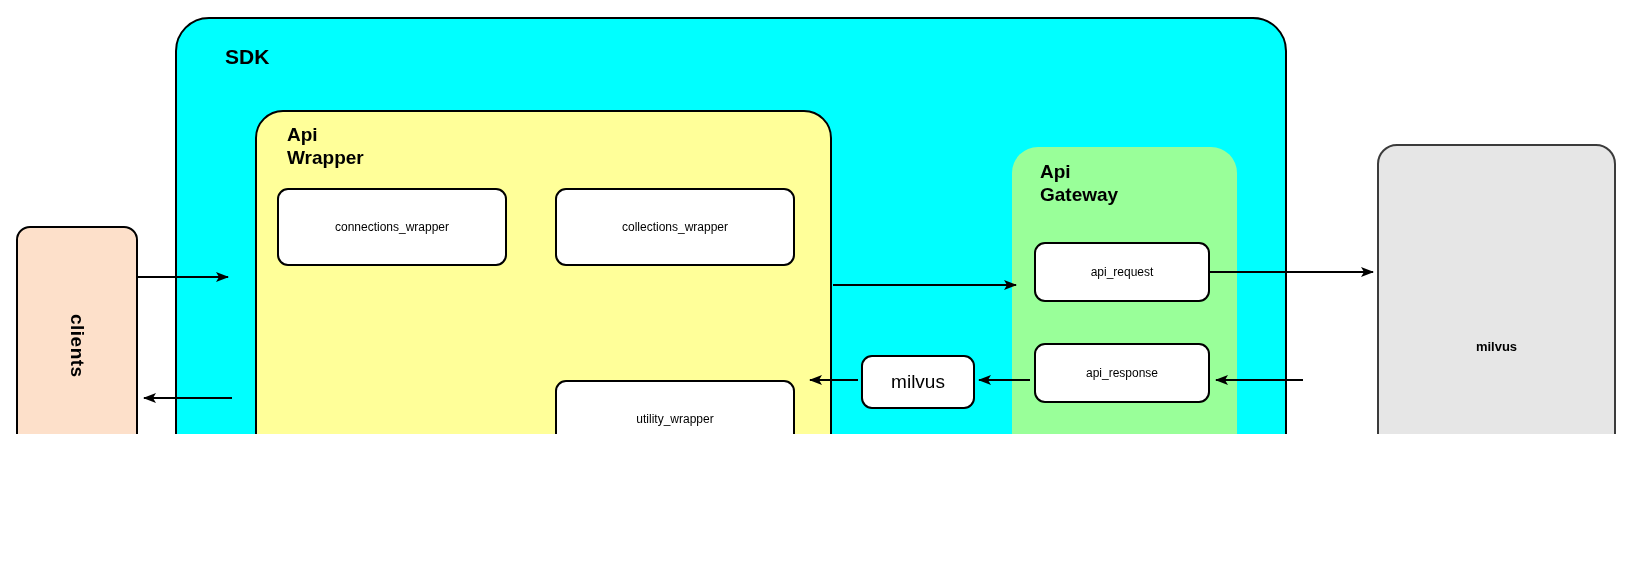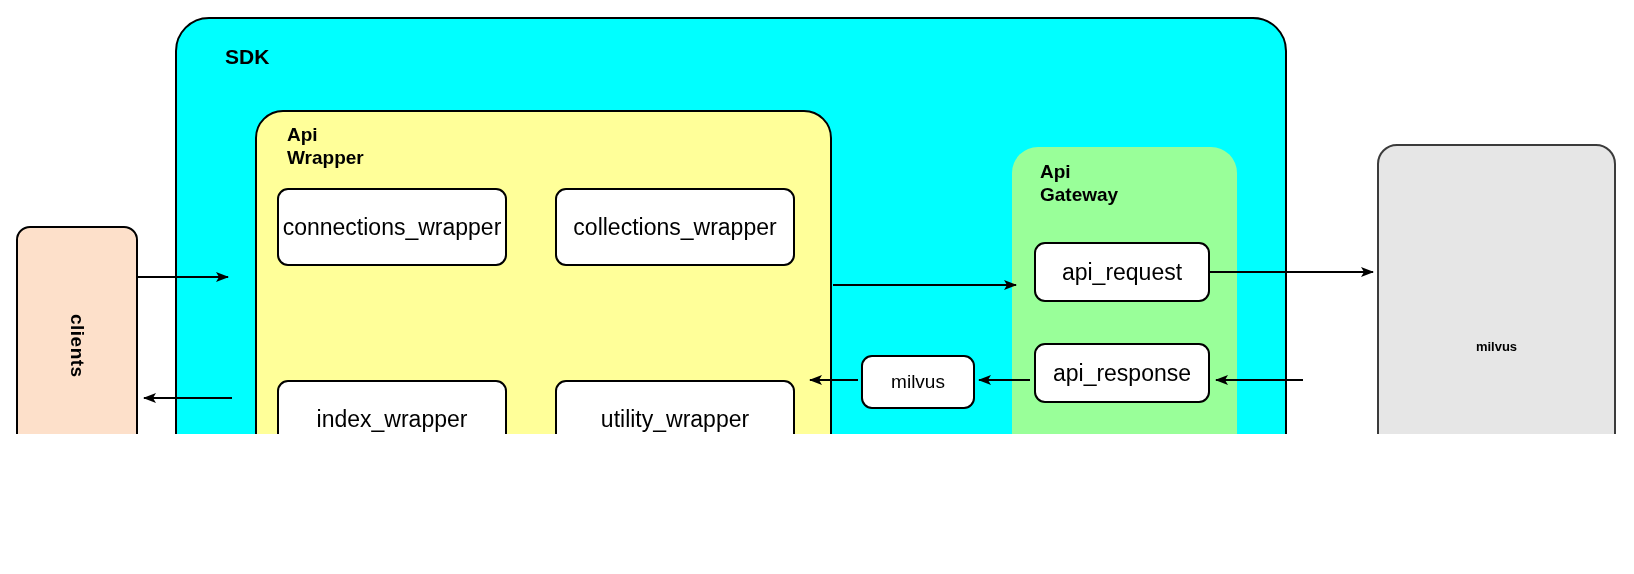"connections_wrapper" .leaf { font-size: 23px -> 12px }
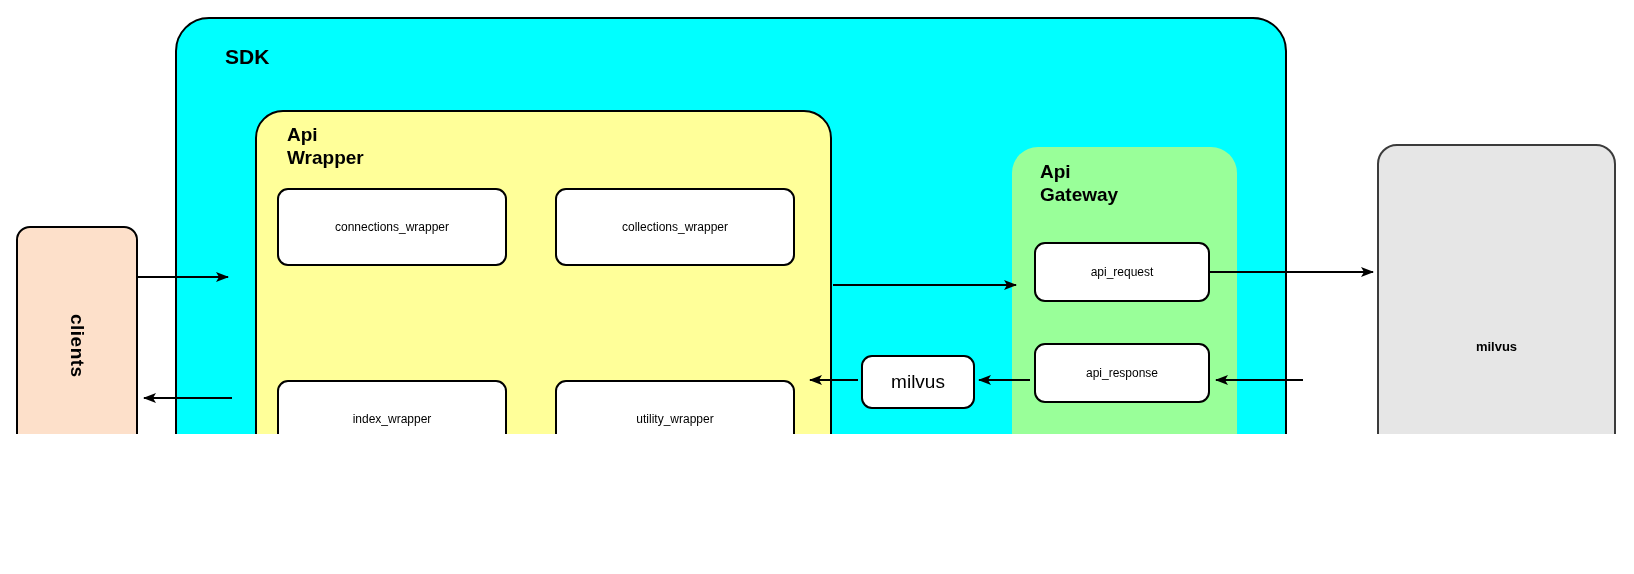"index_wrapper" div.node { html: <div> <span>index_wrapper</span> </div> -> none }
